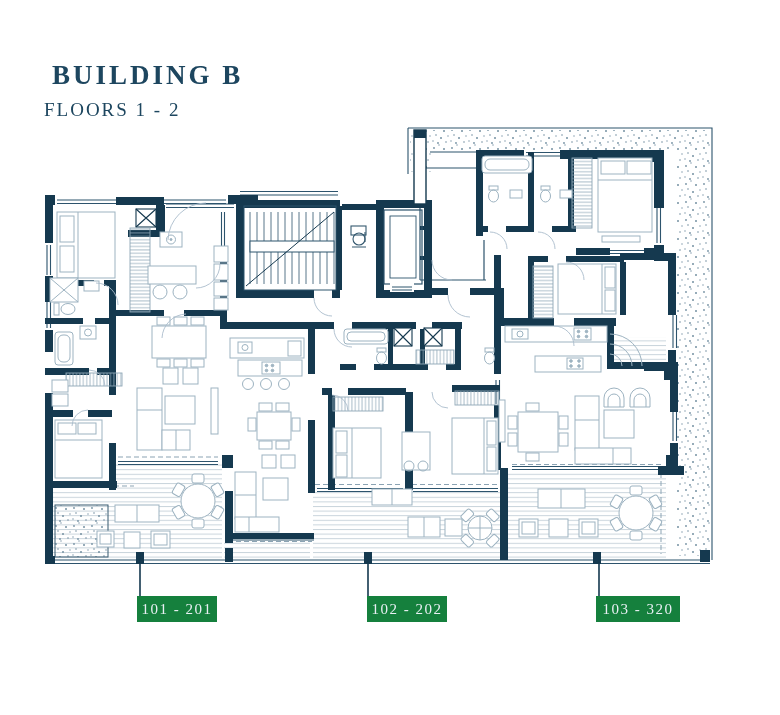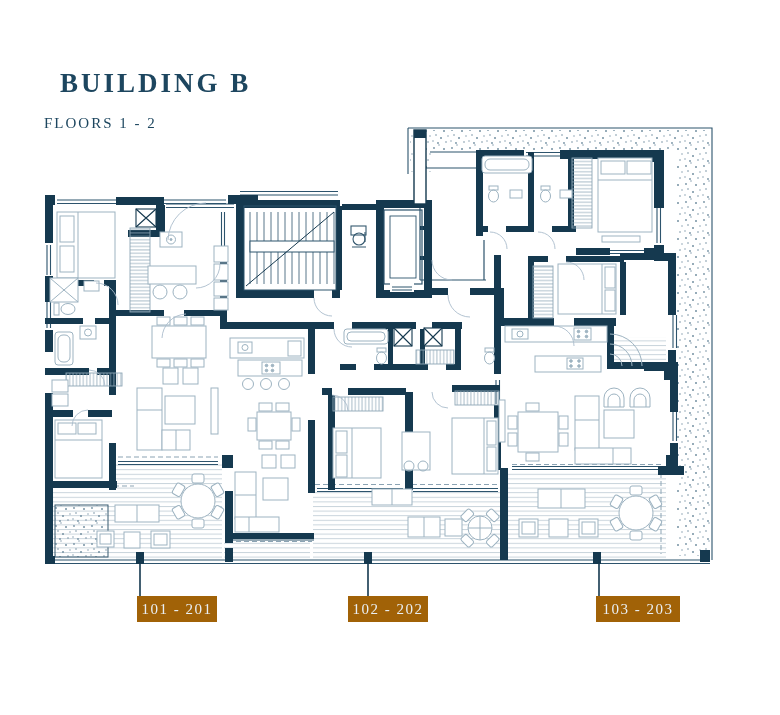"BUILDING B" .title-block h1 { margin: 16px -> 8px }
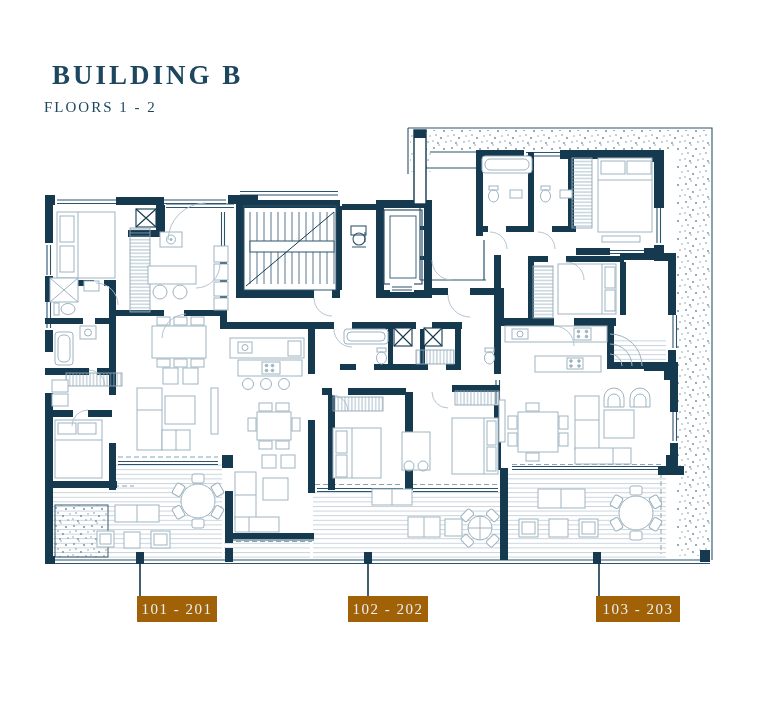"FLOORS 1 - 2" .title-block h2 { font-size: 15px -> 19px }
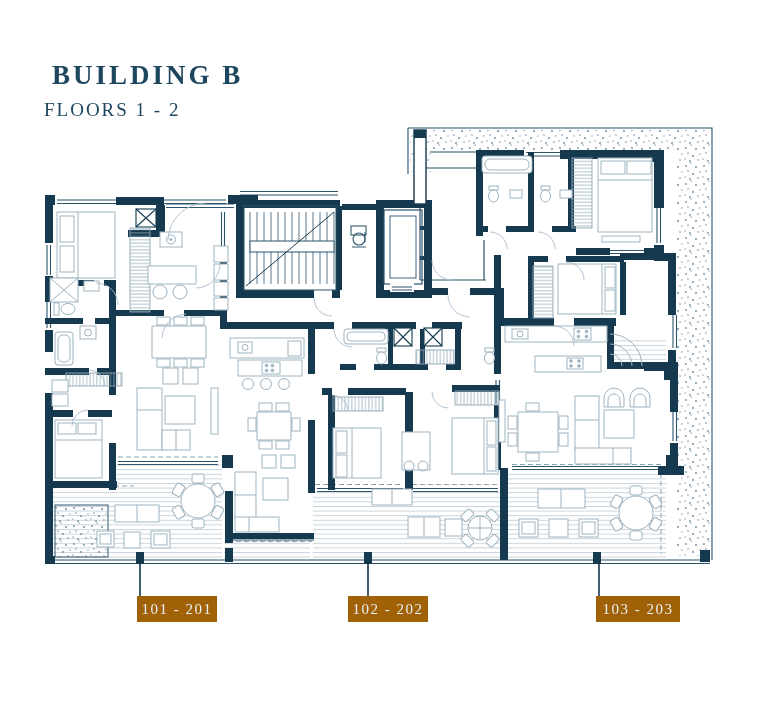"101 - 201" .unit-label { background: #a16207 -> #15803d }
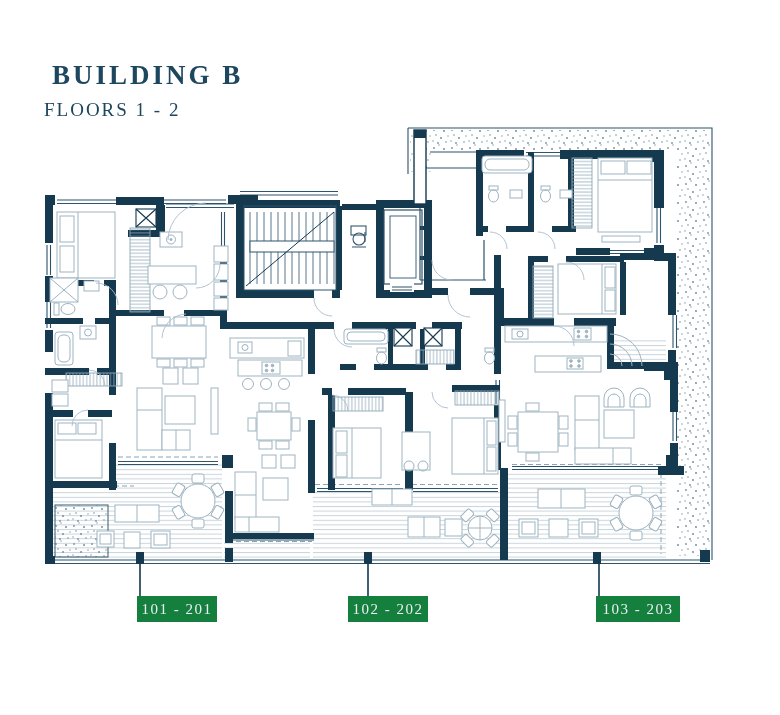"102 - 202" #unit-label-2 { left: 348px -> 367px }
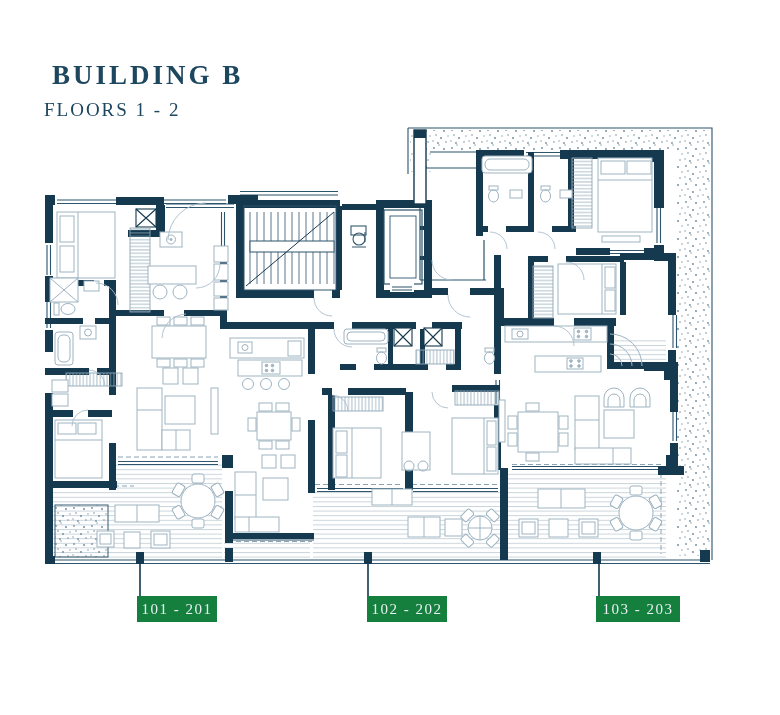"103 - 203" div.unit-label { text: 203 -> 320 }
